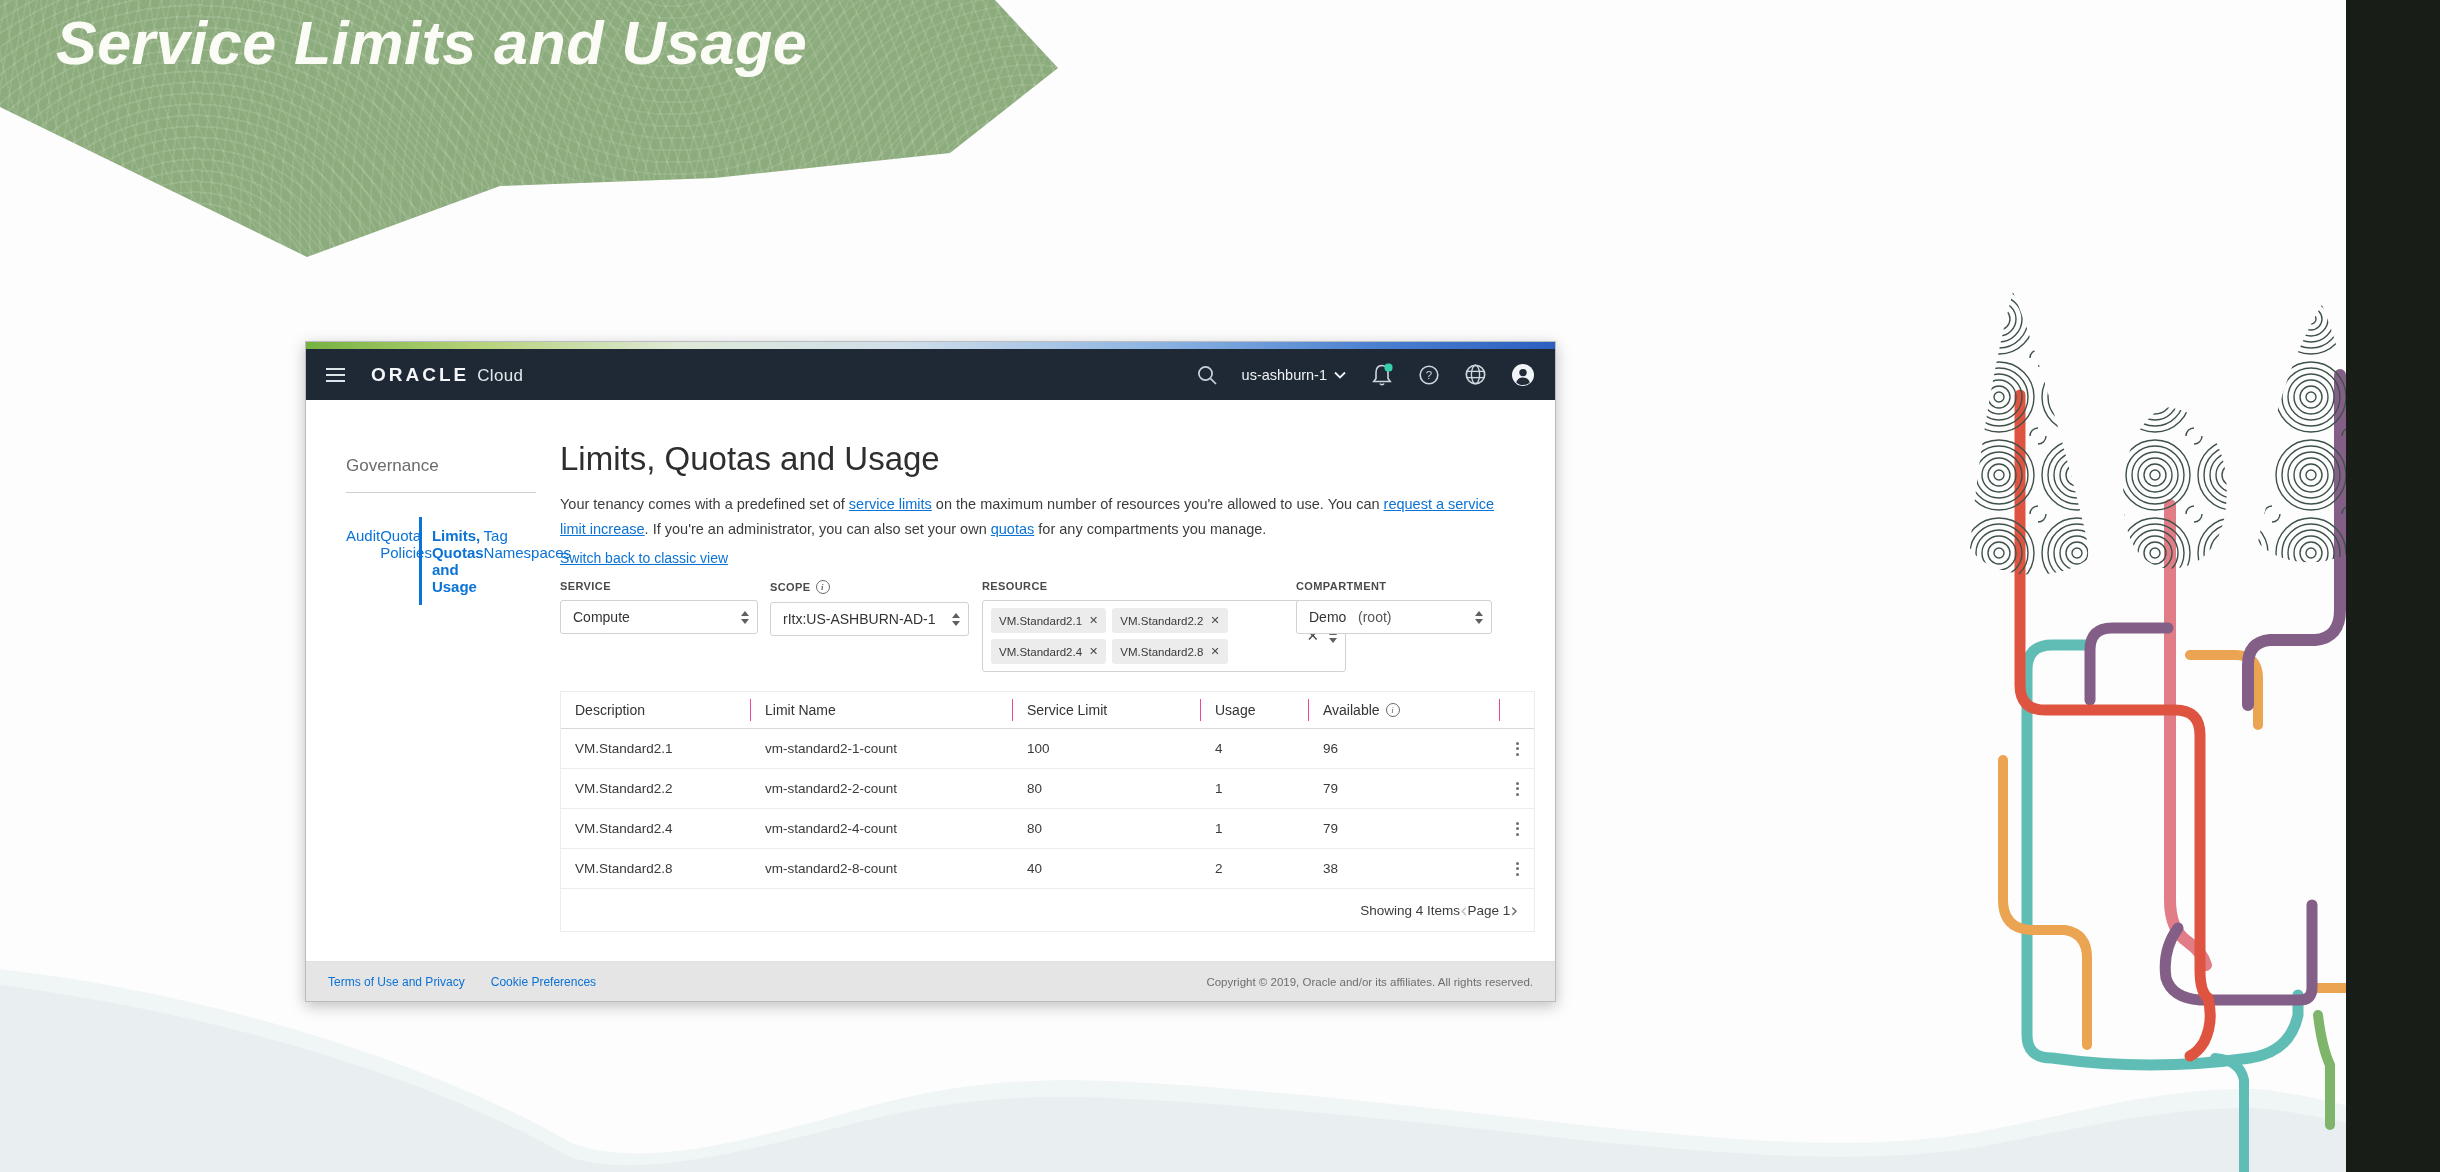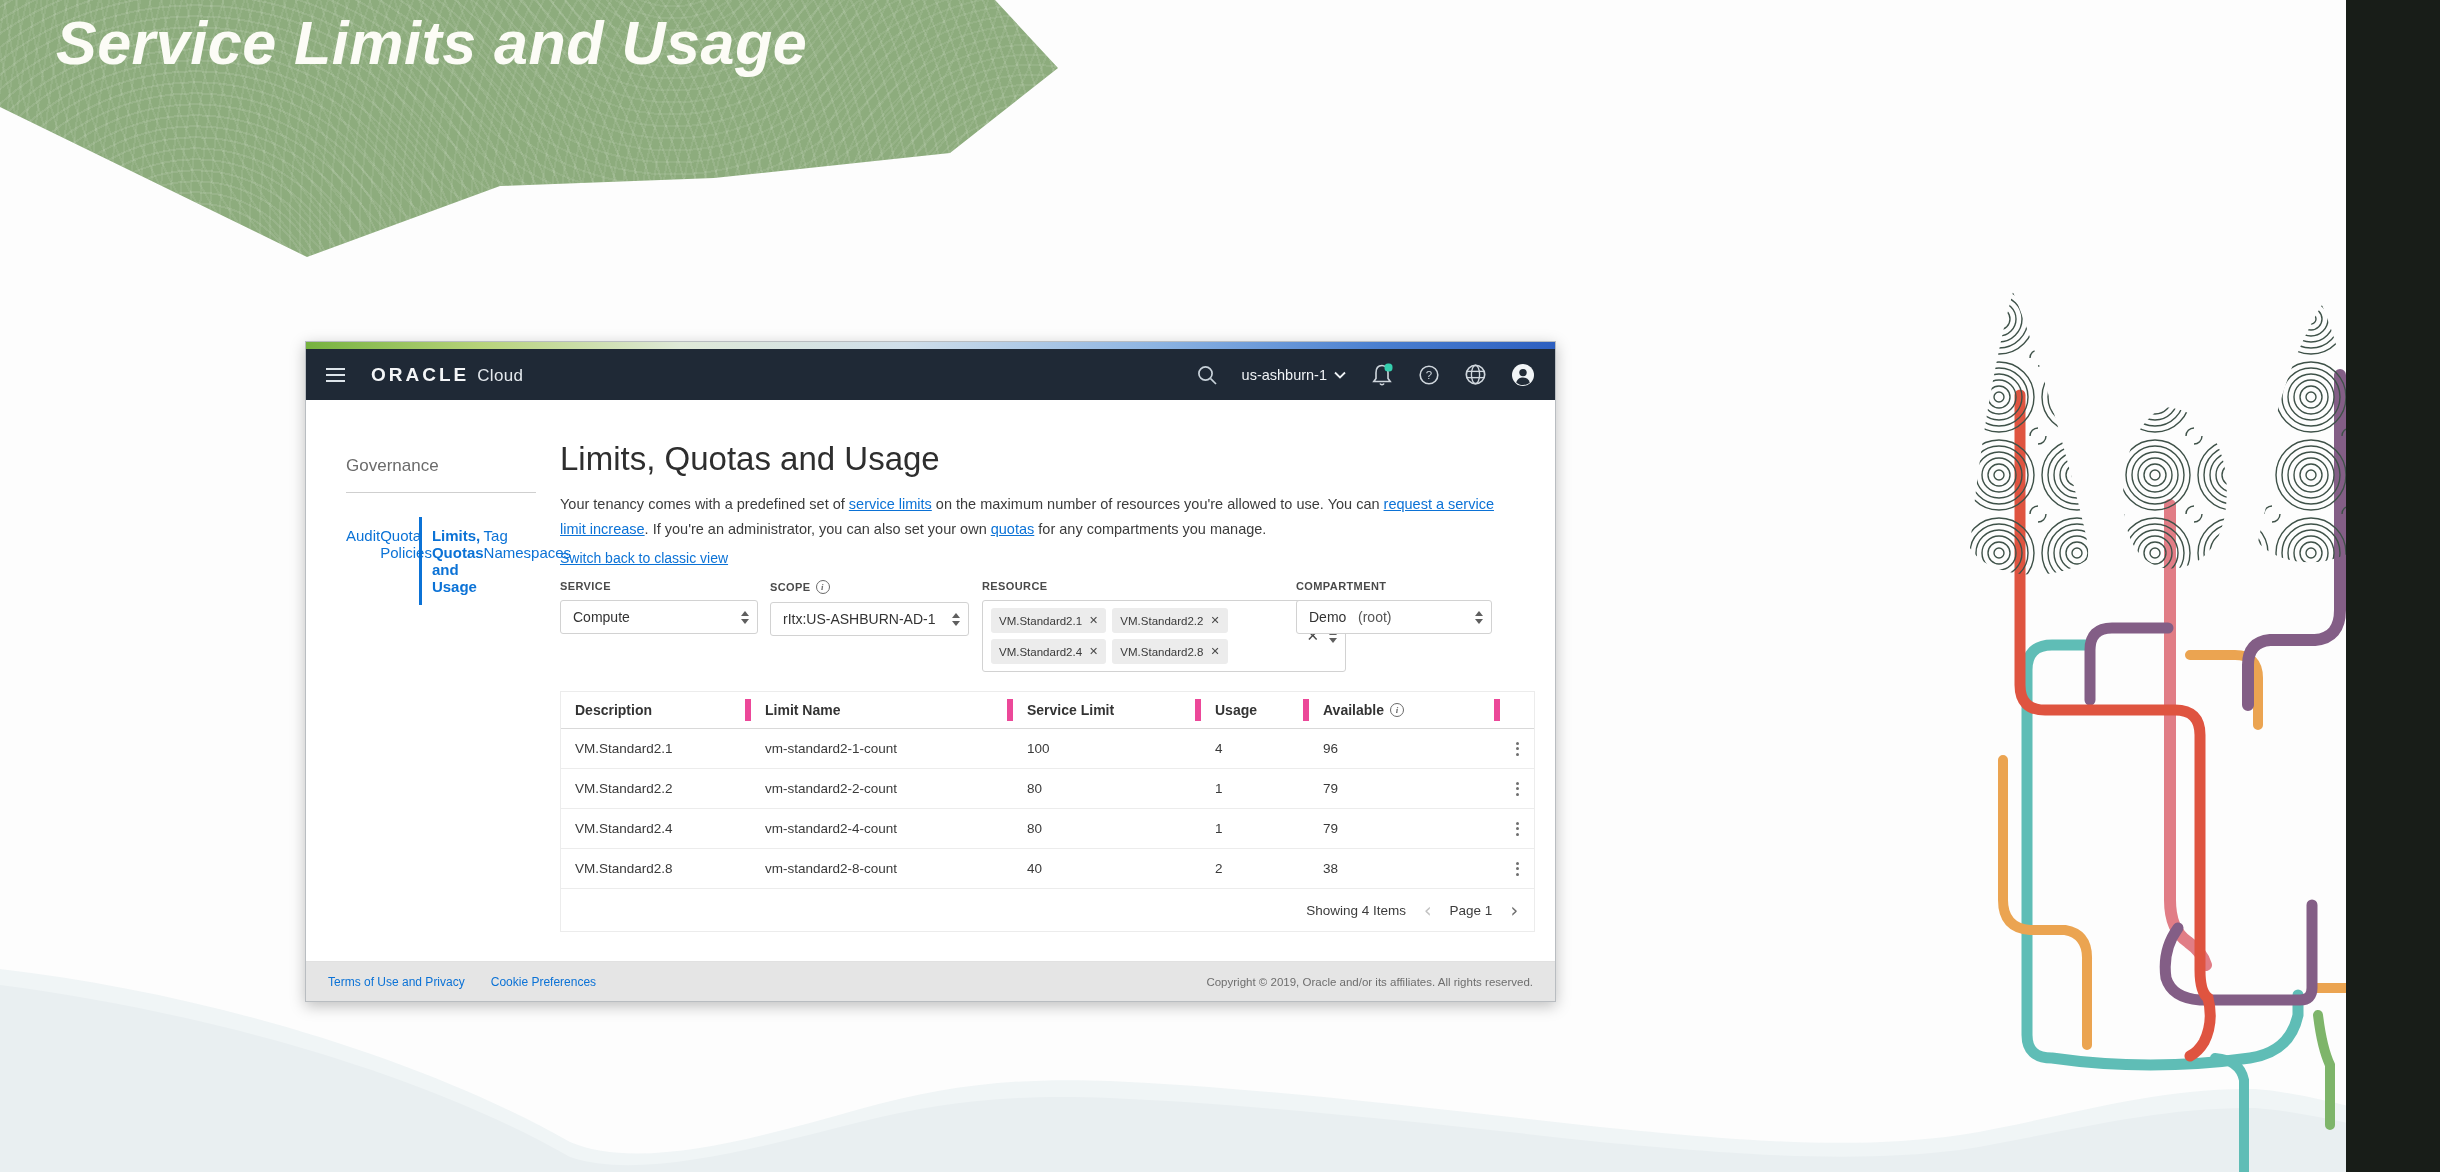"Description" .t-head .cell { border-right: 6px solid #ec4899 -> 1px solid #ec4899; font-weight: bold -> normal }
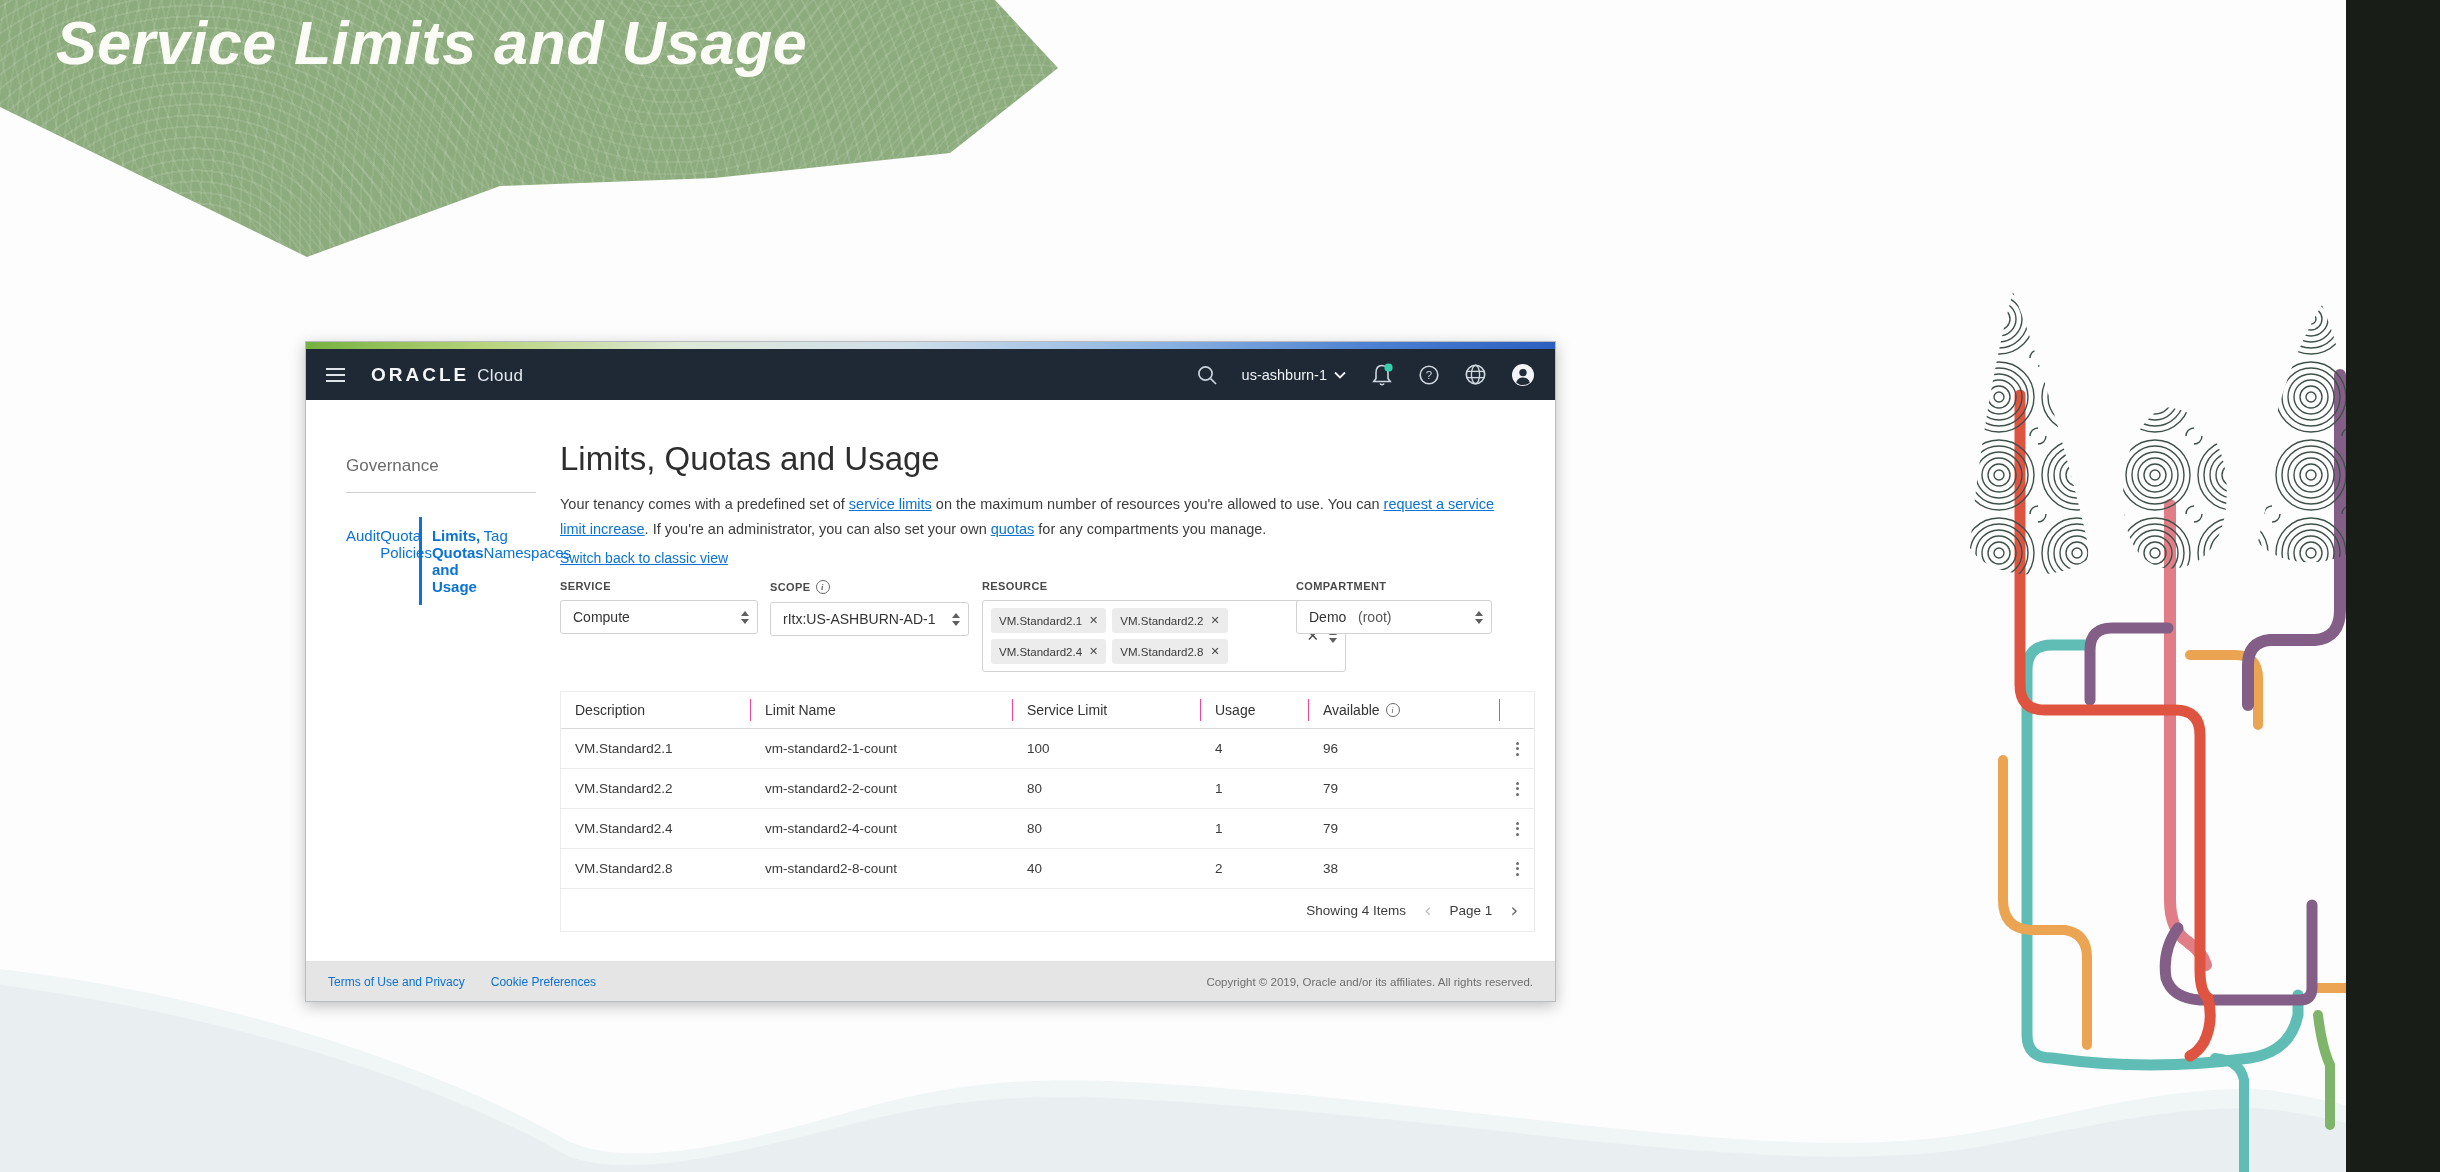"Showing 4 Items" .t-foot { gap: 18px -> none }
